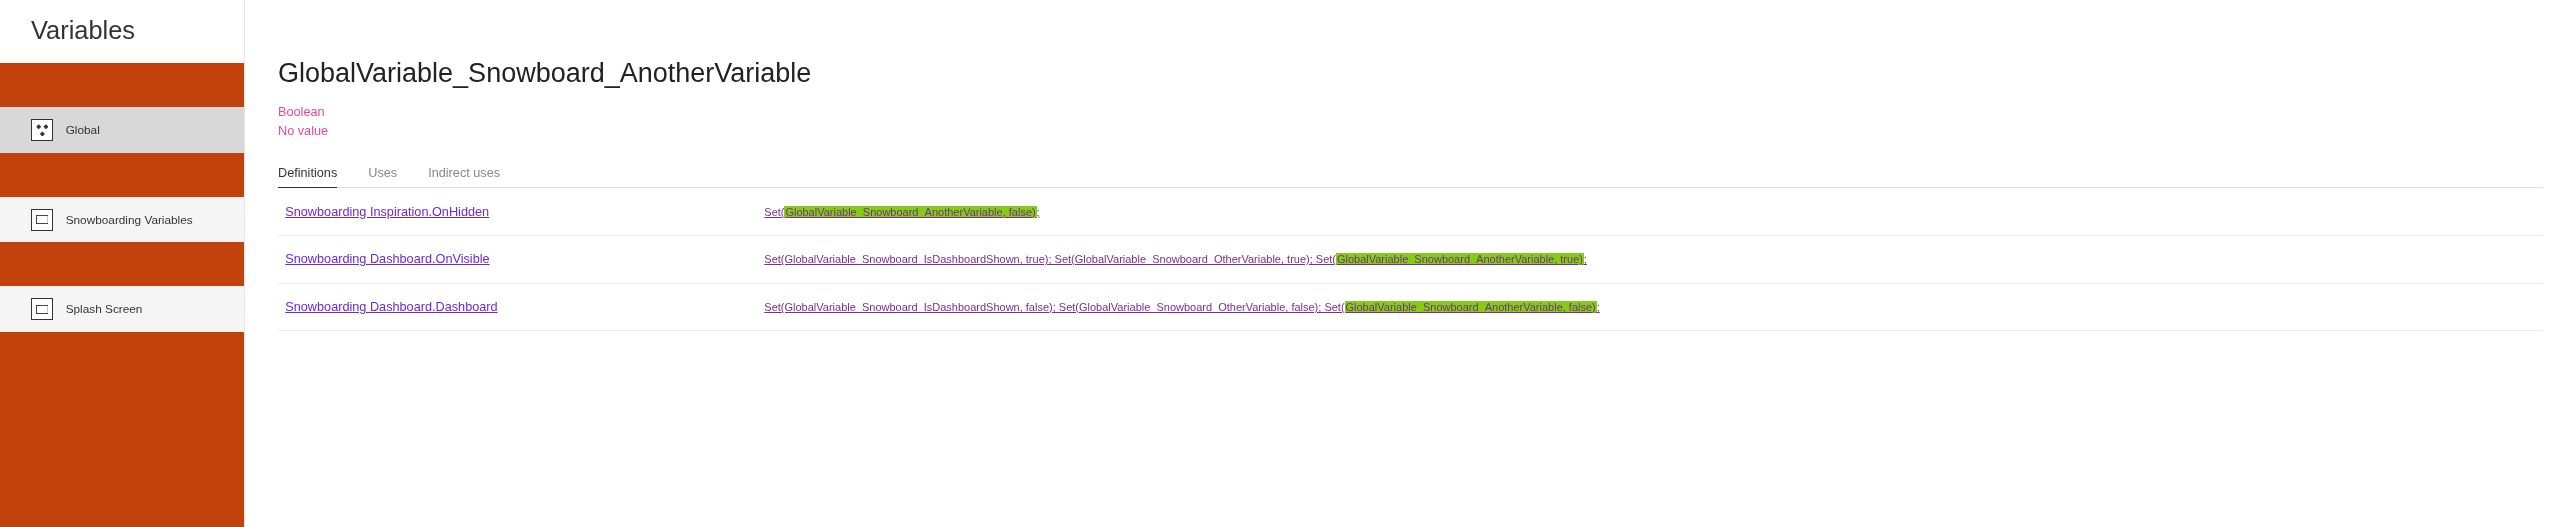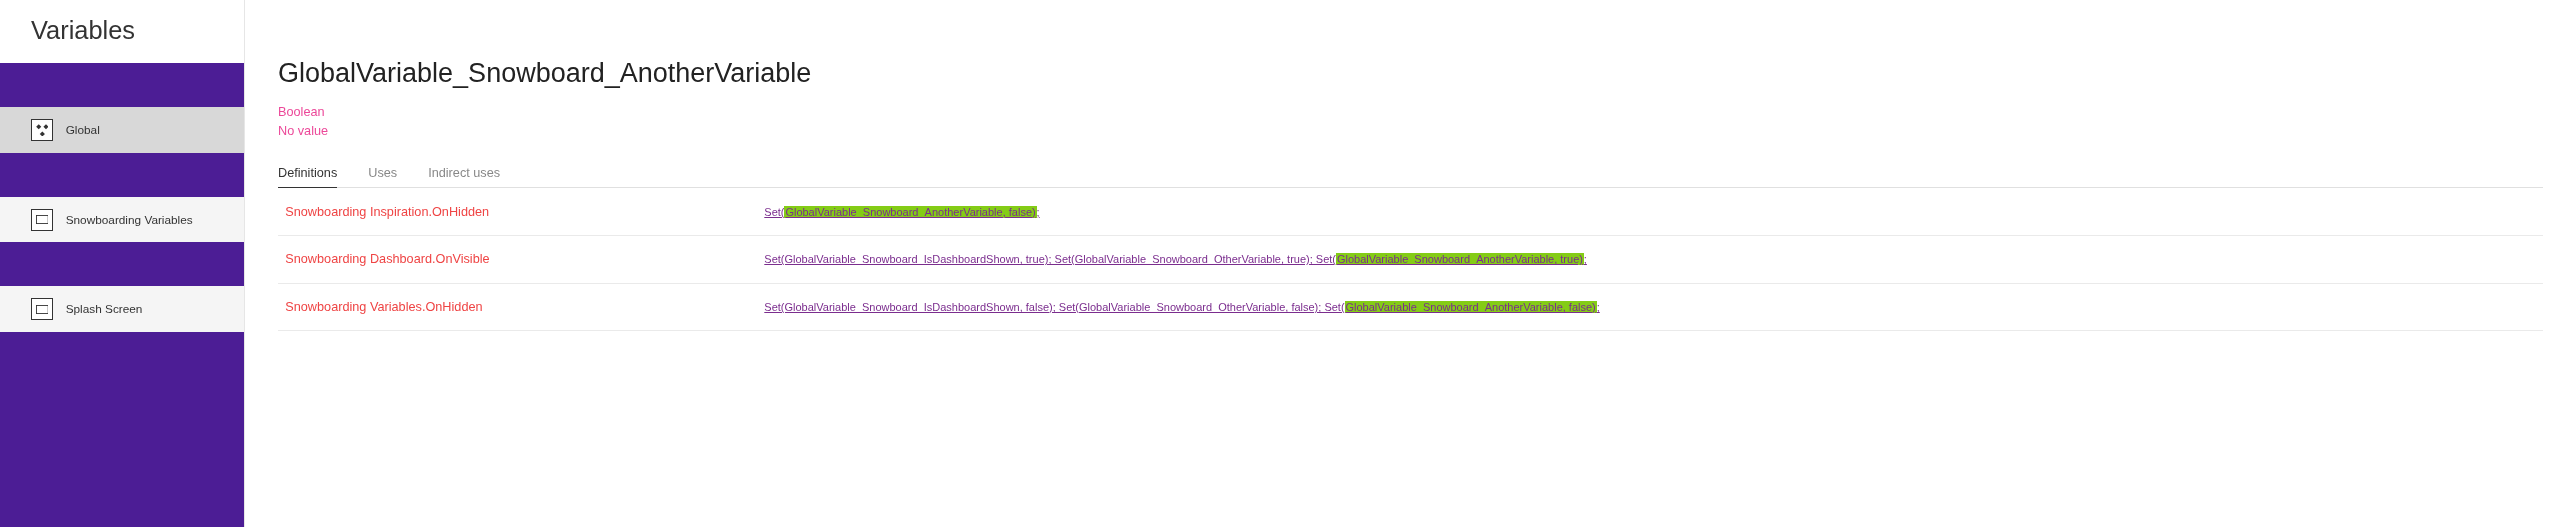"Variables" .sidebar { background: #4c1d95 -> #c2410c }
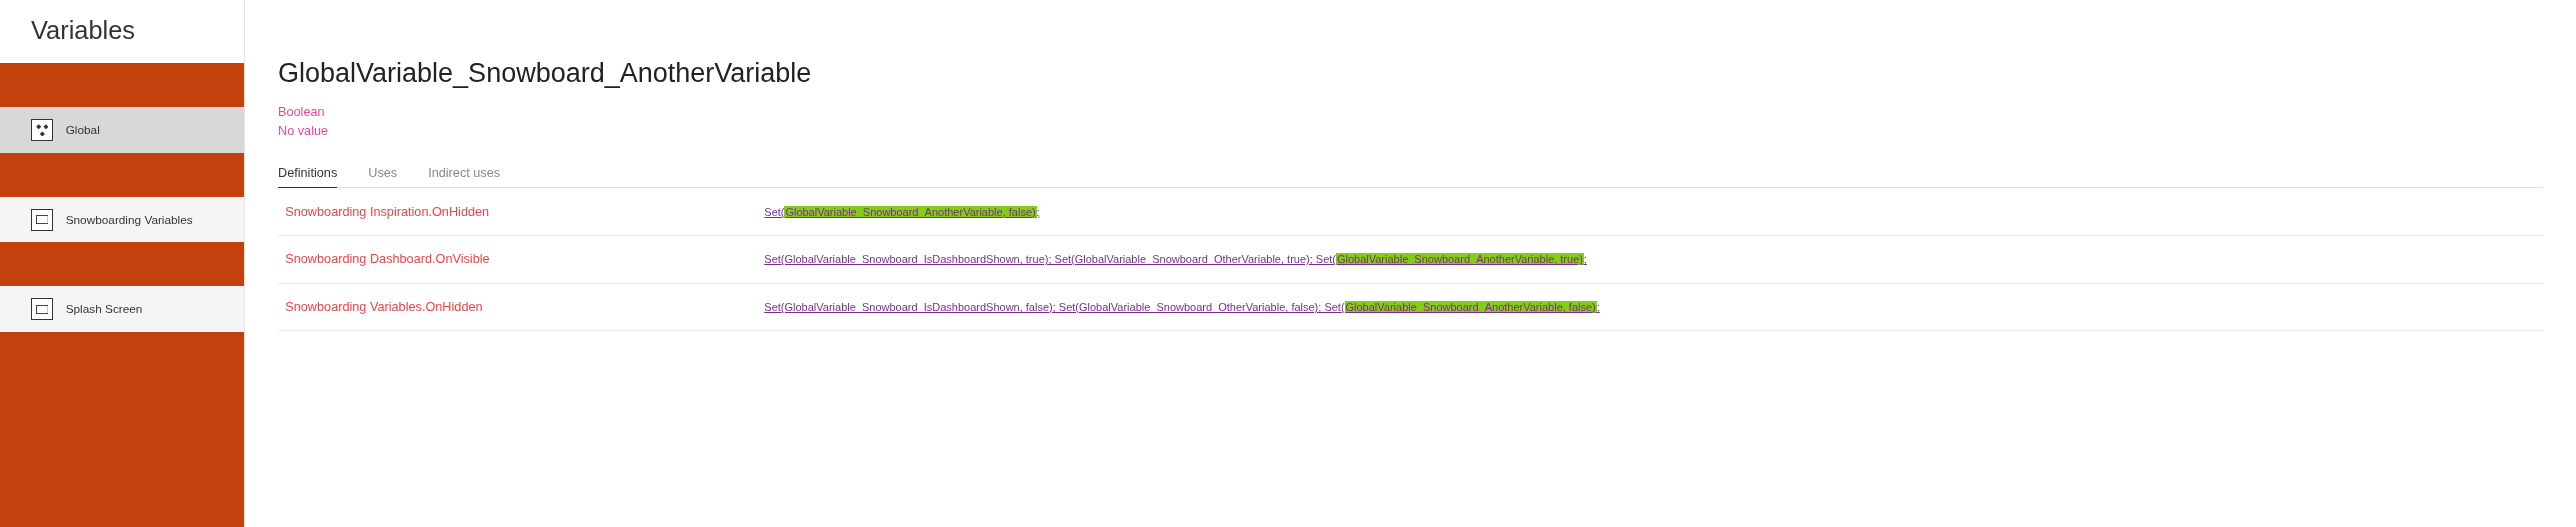"Snowboarding Inspiration.OnHidden" .def-source { color: #ef4444 -> #6d28d9; text-decoration: none -> underline }
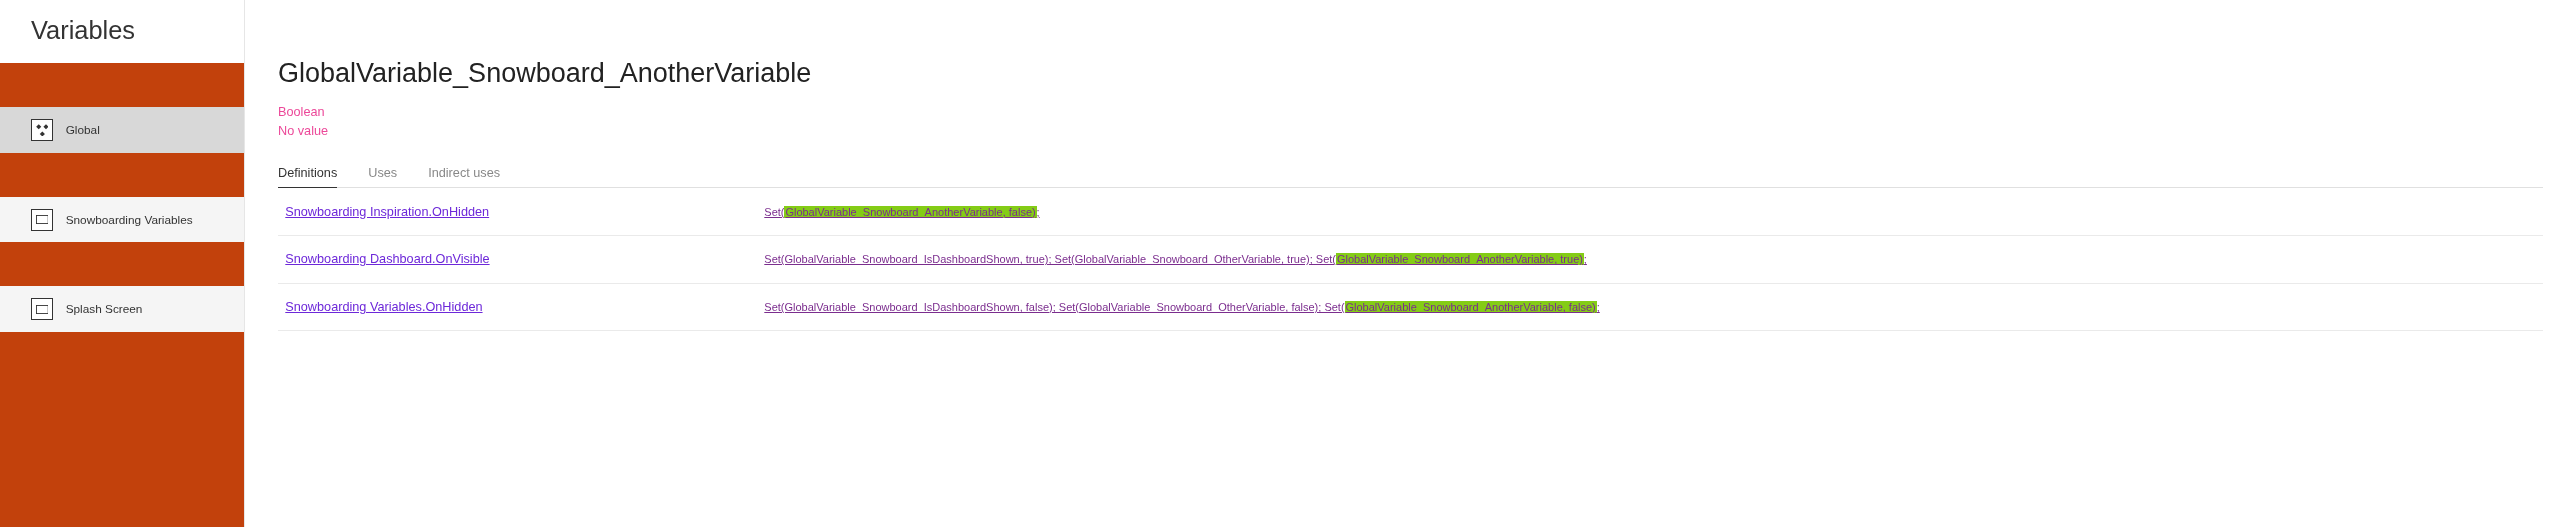"Snowboarding Variables.OnHidden" div.def-source { text: Variables.OnHidden -> Dashboard.Dashboard }
